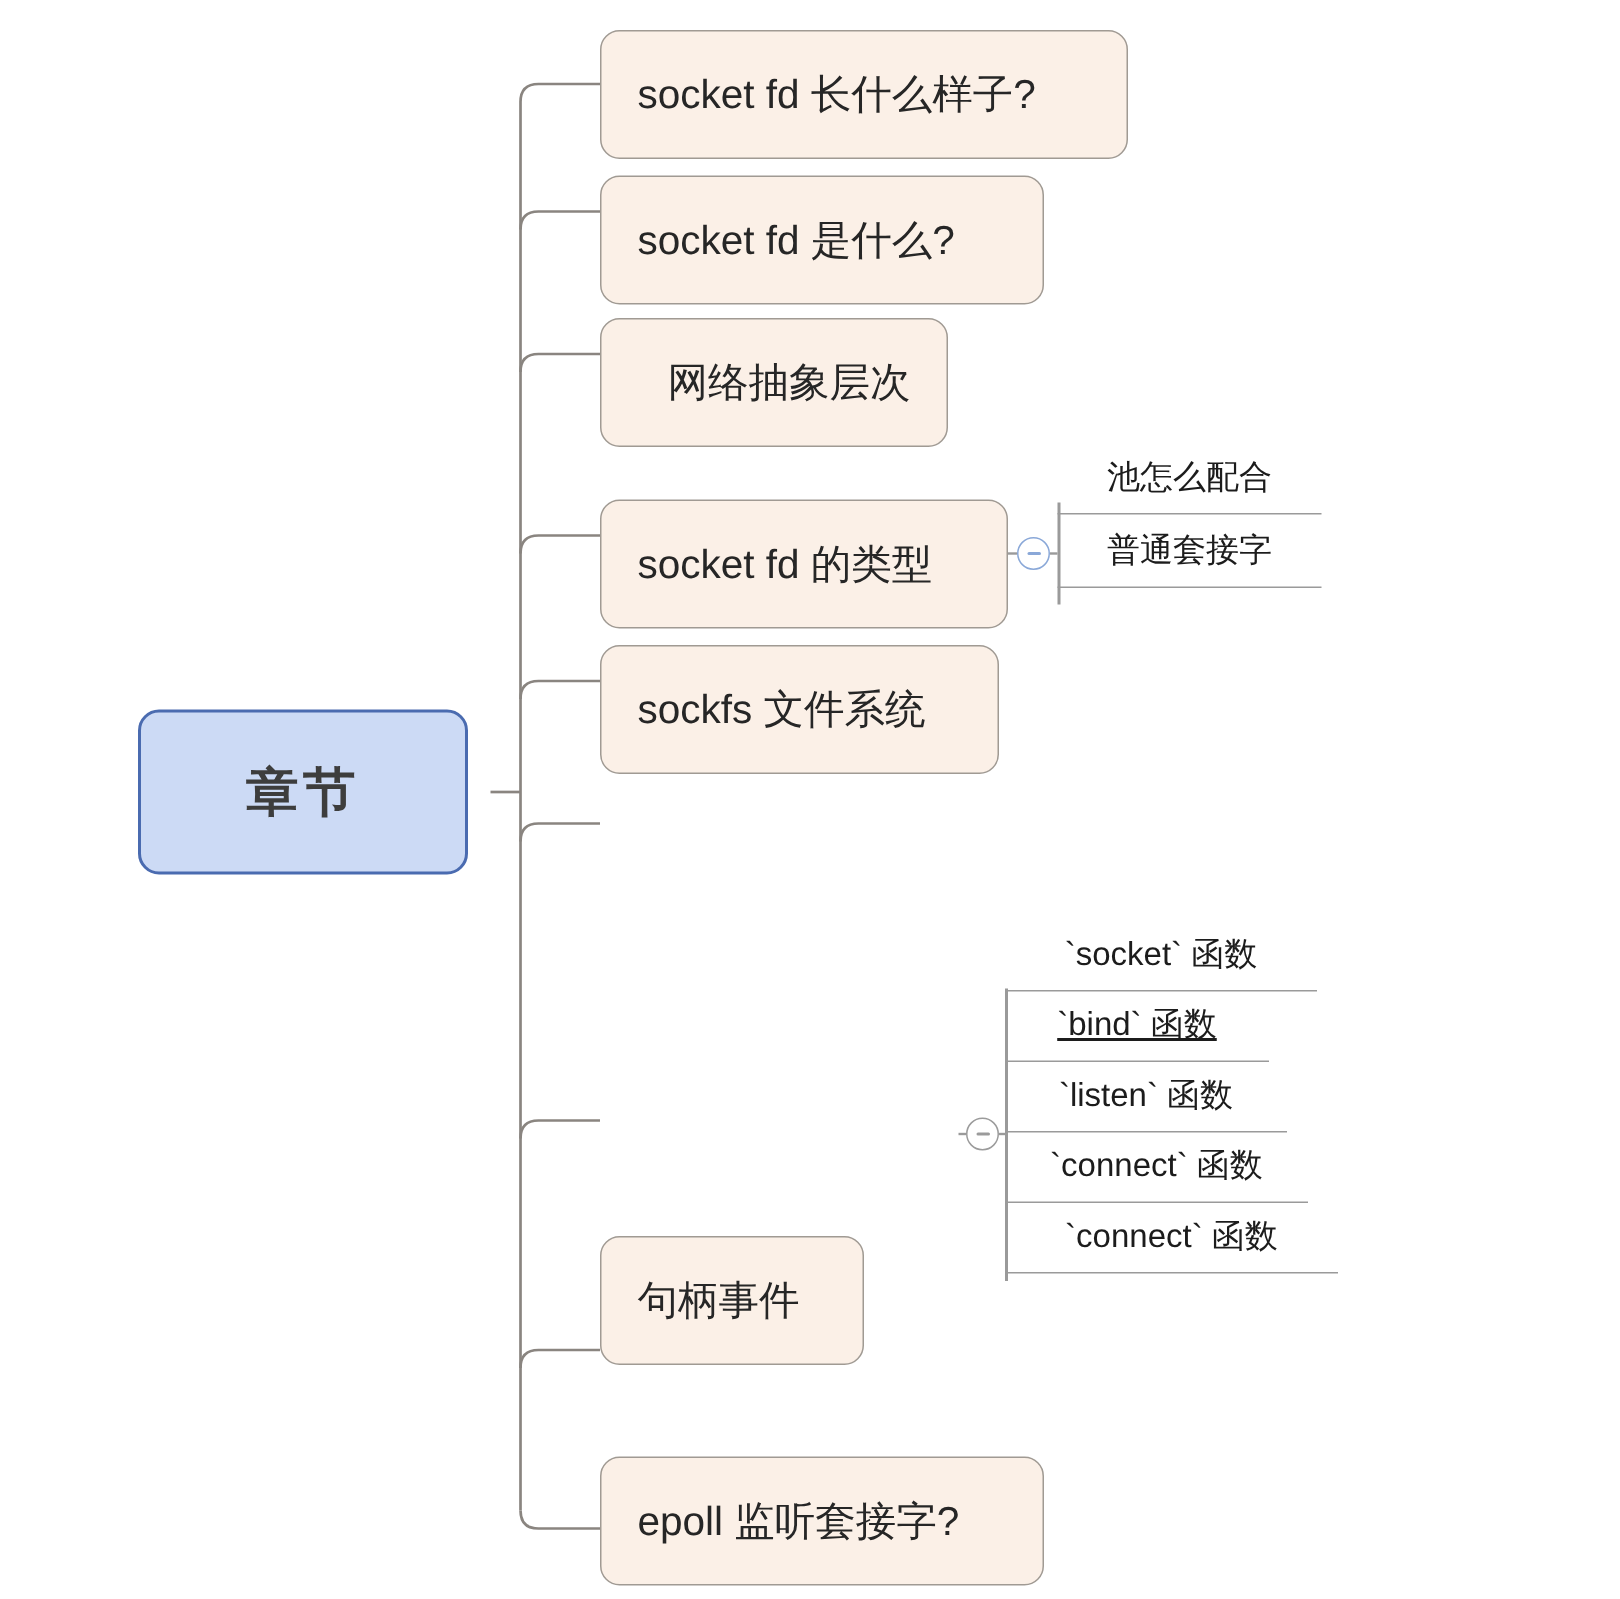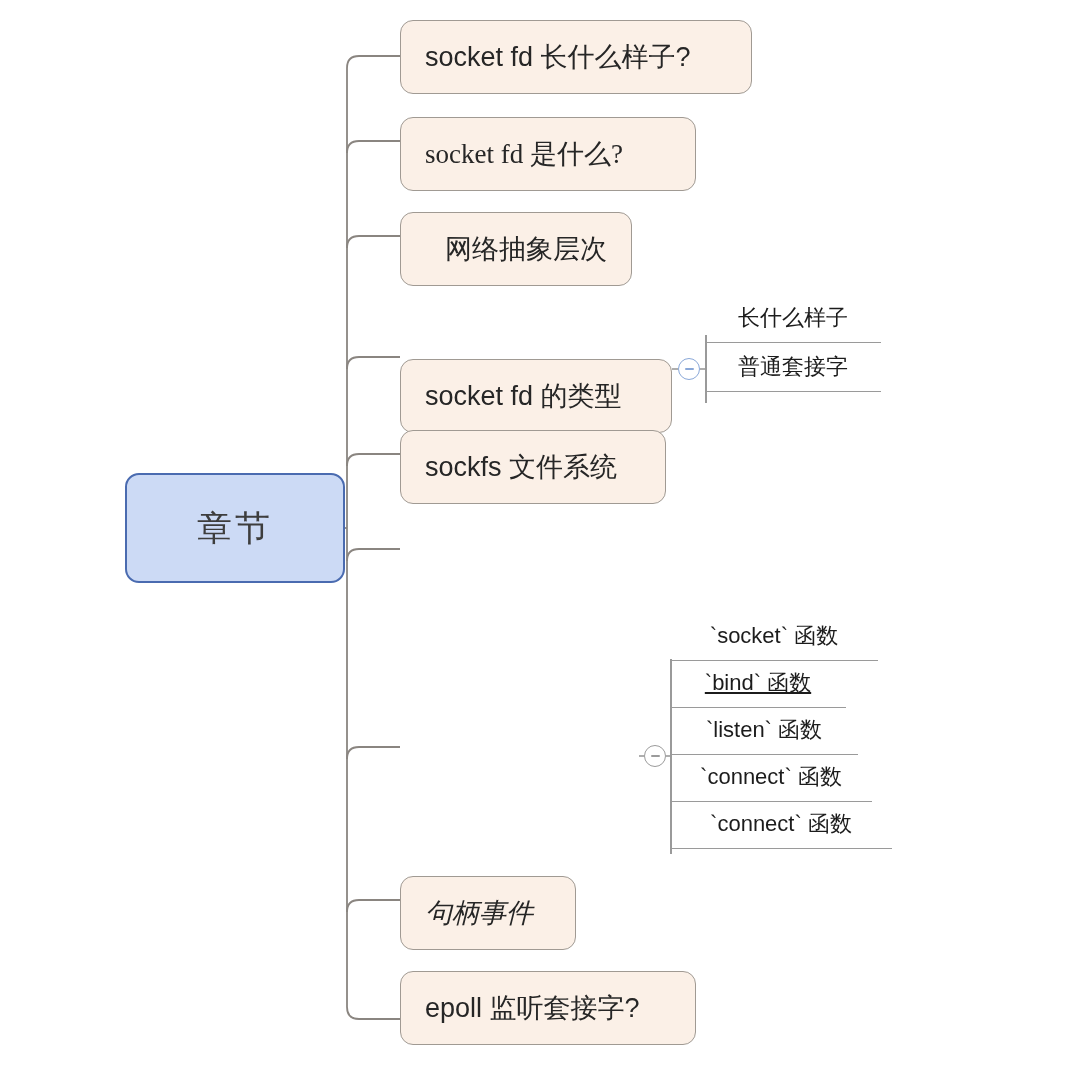"socket fd 长什么样子?" .branch-node { height: 74px -> 86px }
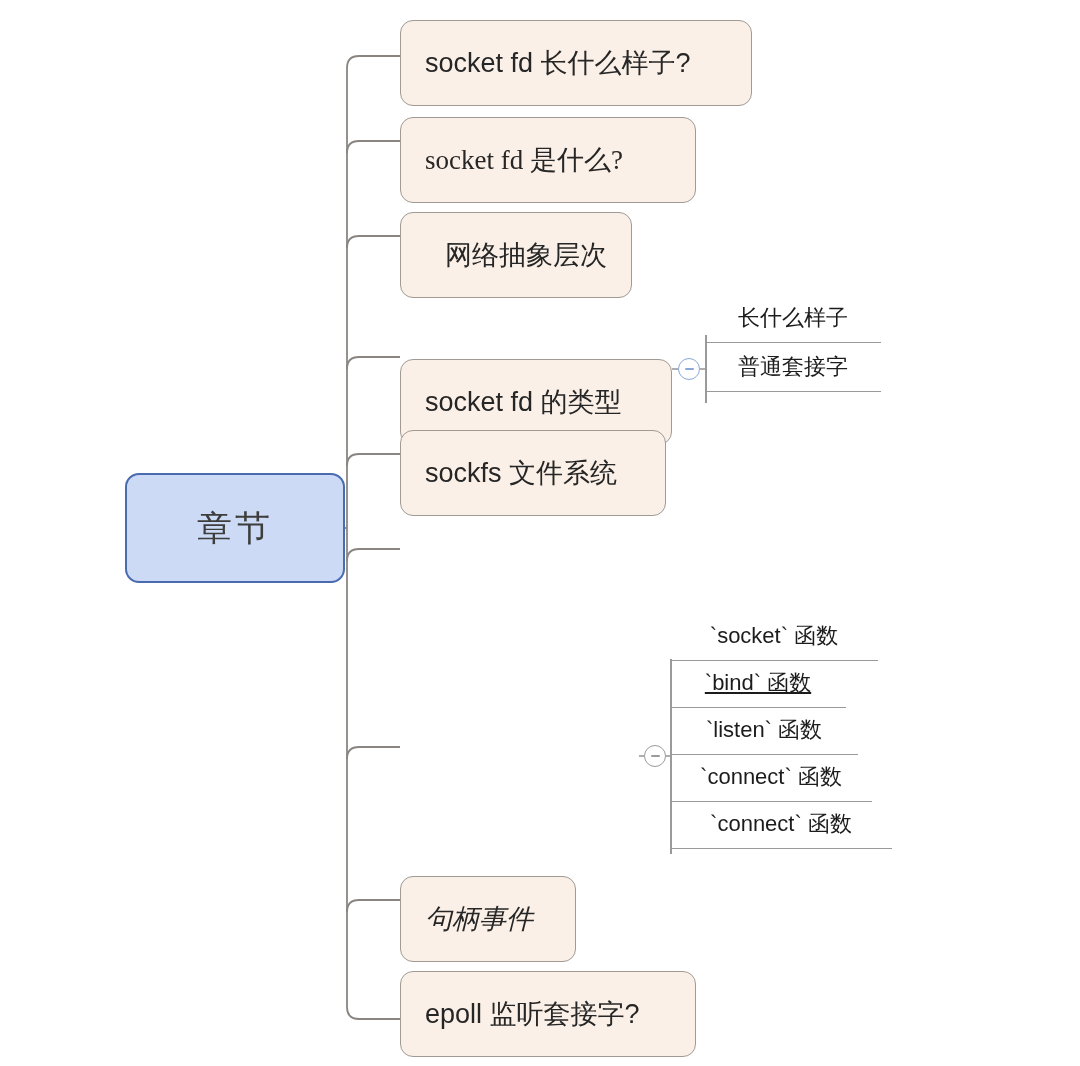"socket fd 是什么?" div.branch-node { font-family: Liberation Serif, serif -> none }
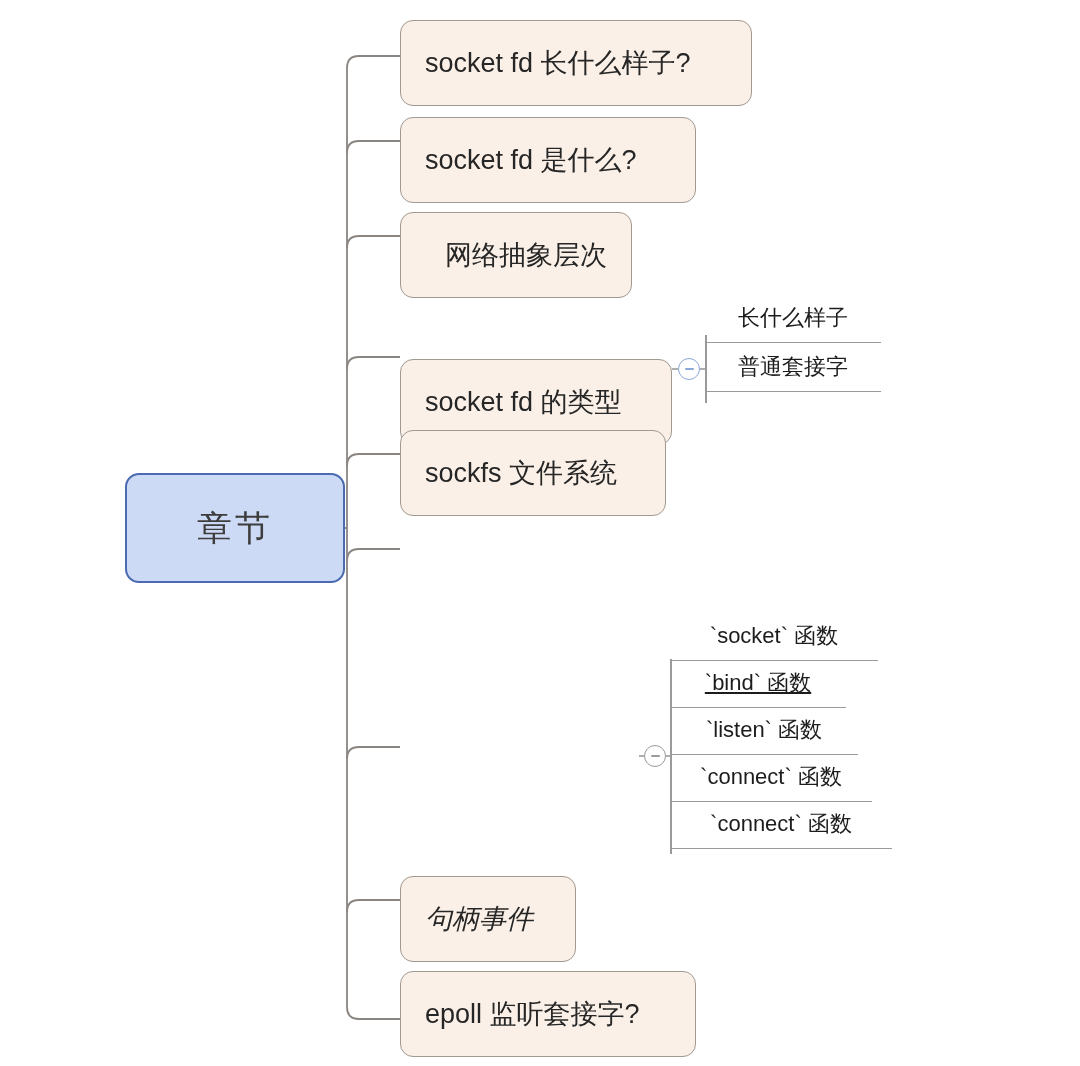"长什么样子" span { text: 长什么样子 -> 池怎么配合 }
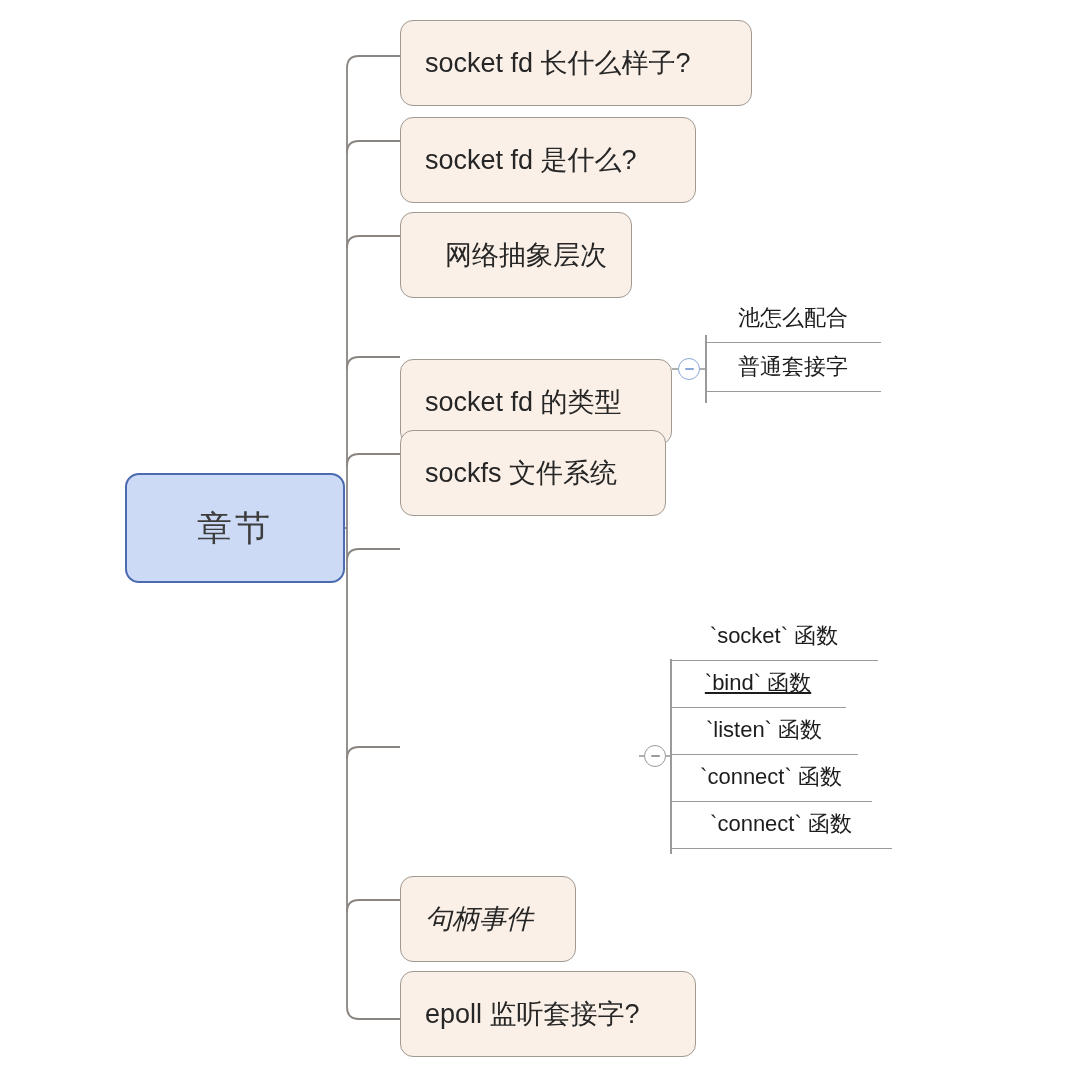"socket fd 的类型" div.branch-node { margin-top: 26px -> none }
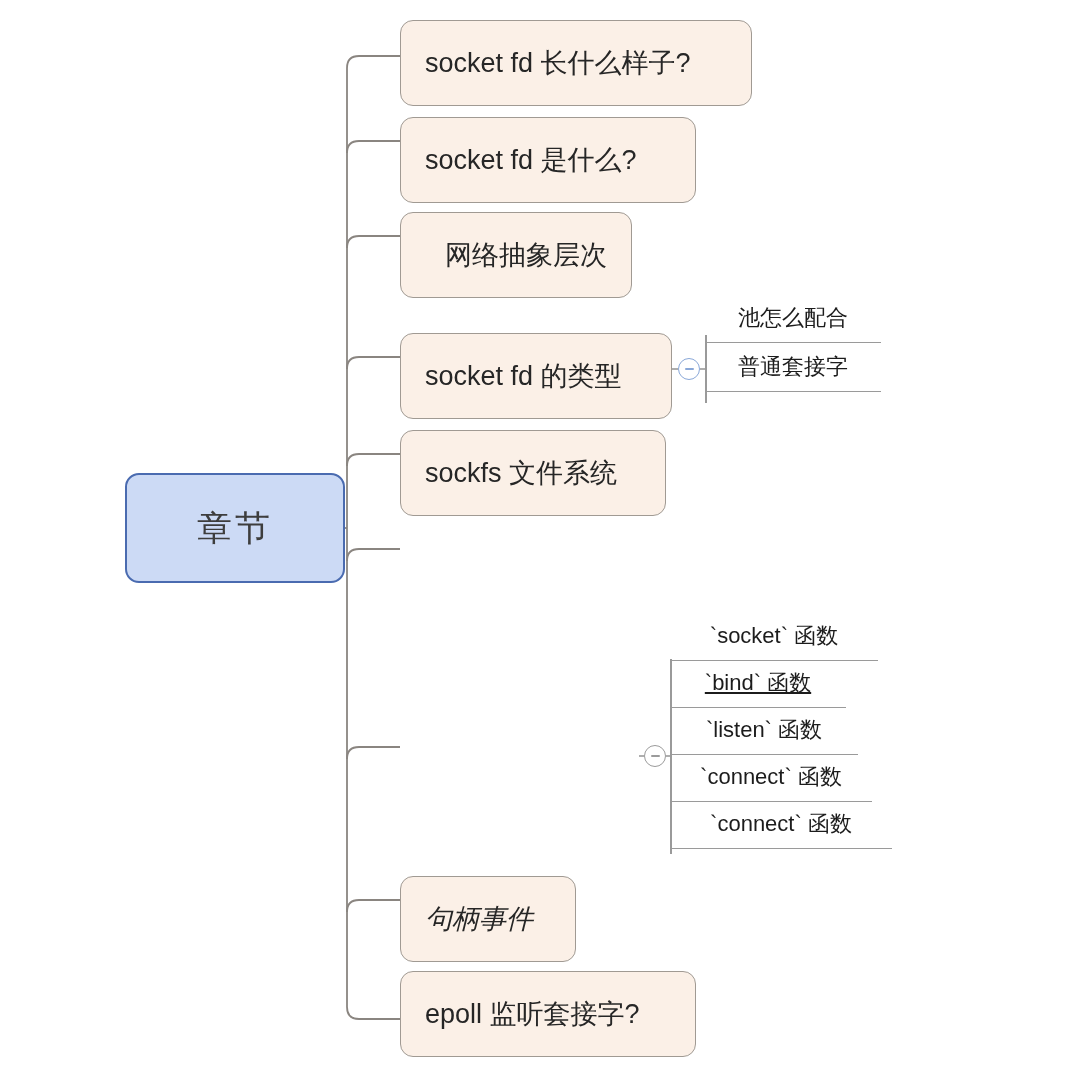"章节" .root-node { font-weight: 400 -> 700; left: 125px -> 92px }
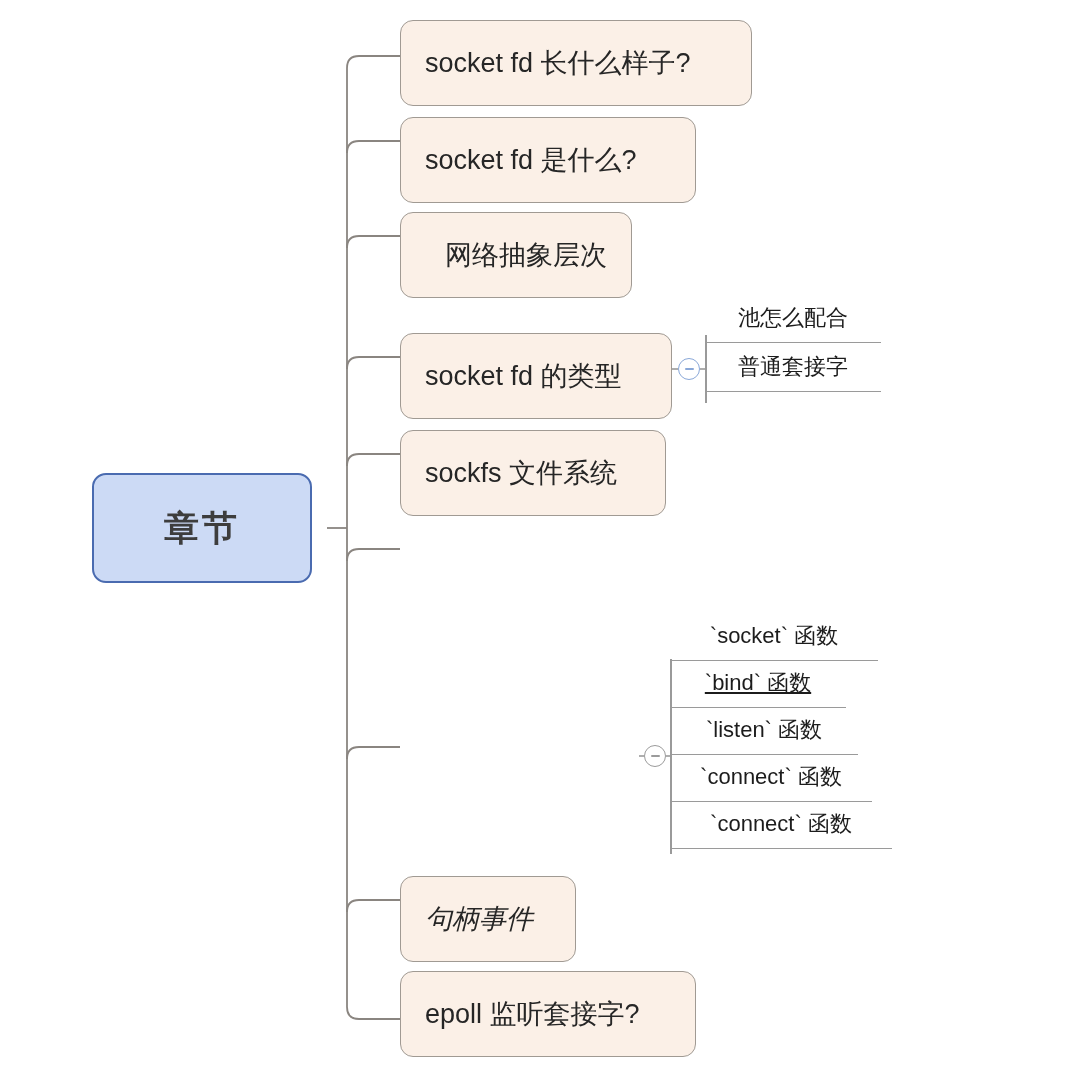"句柄事件" div.branch-node { font-style: italic -> none; top: 876px -> 824px }
